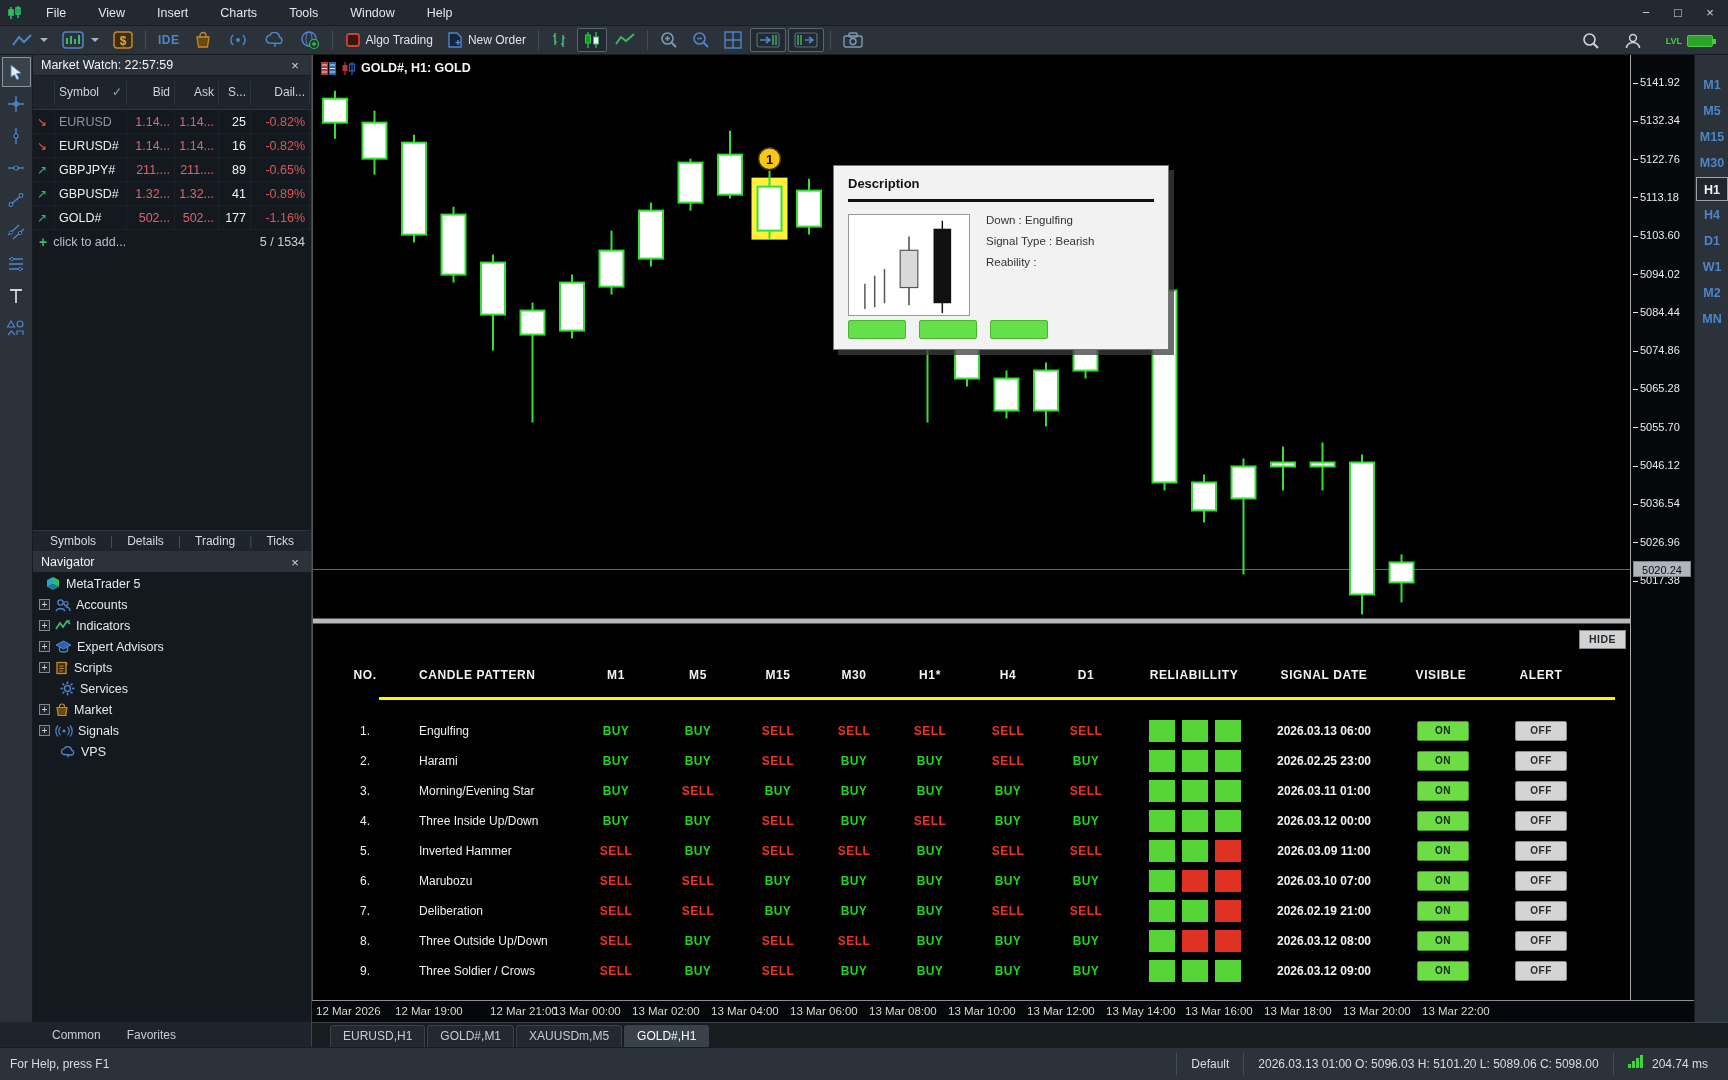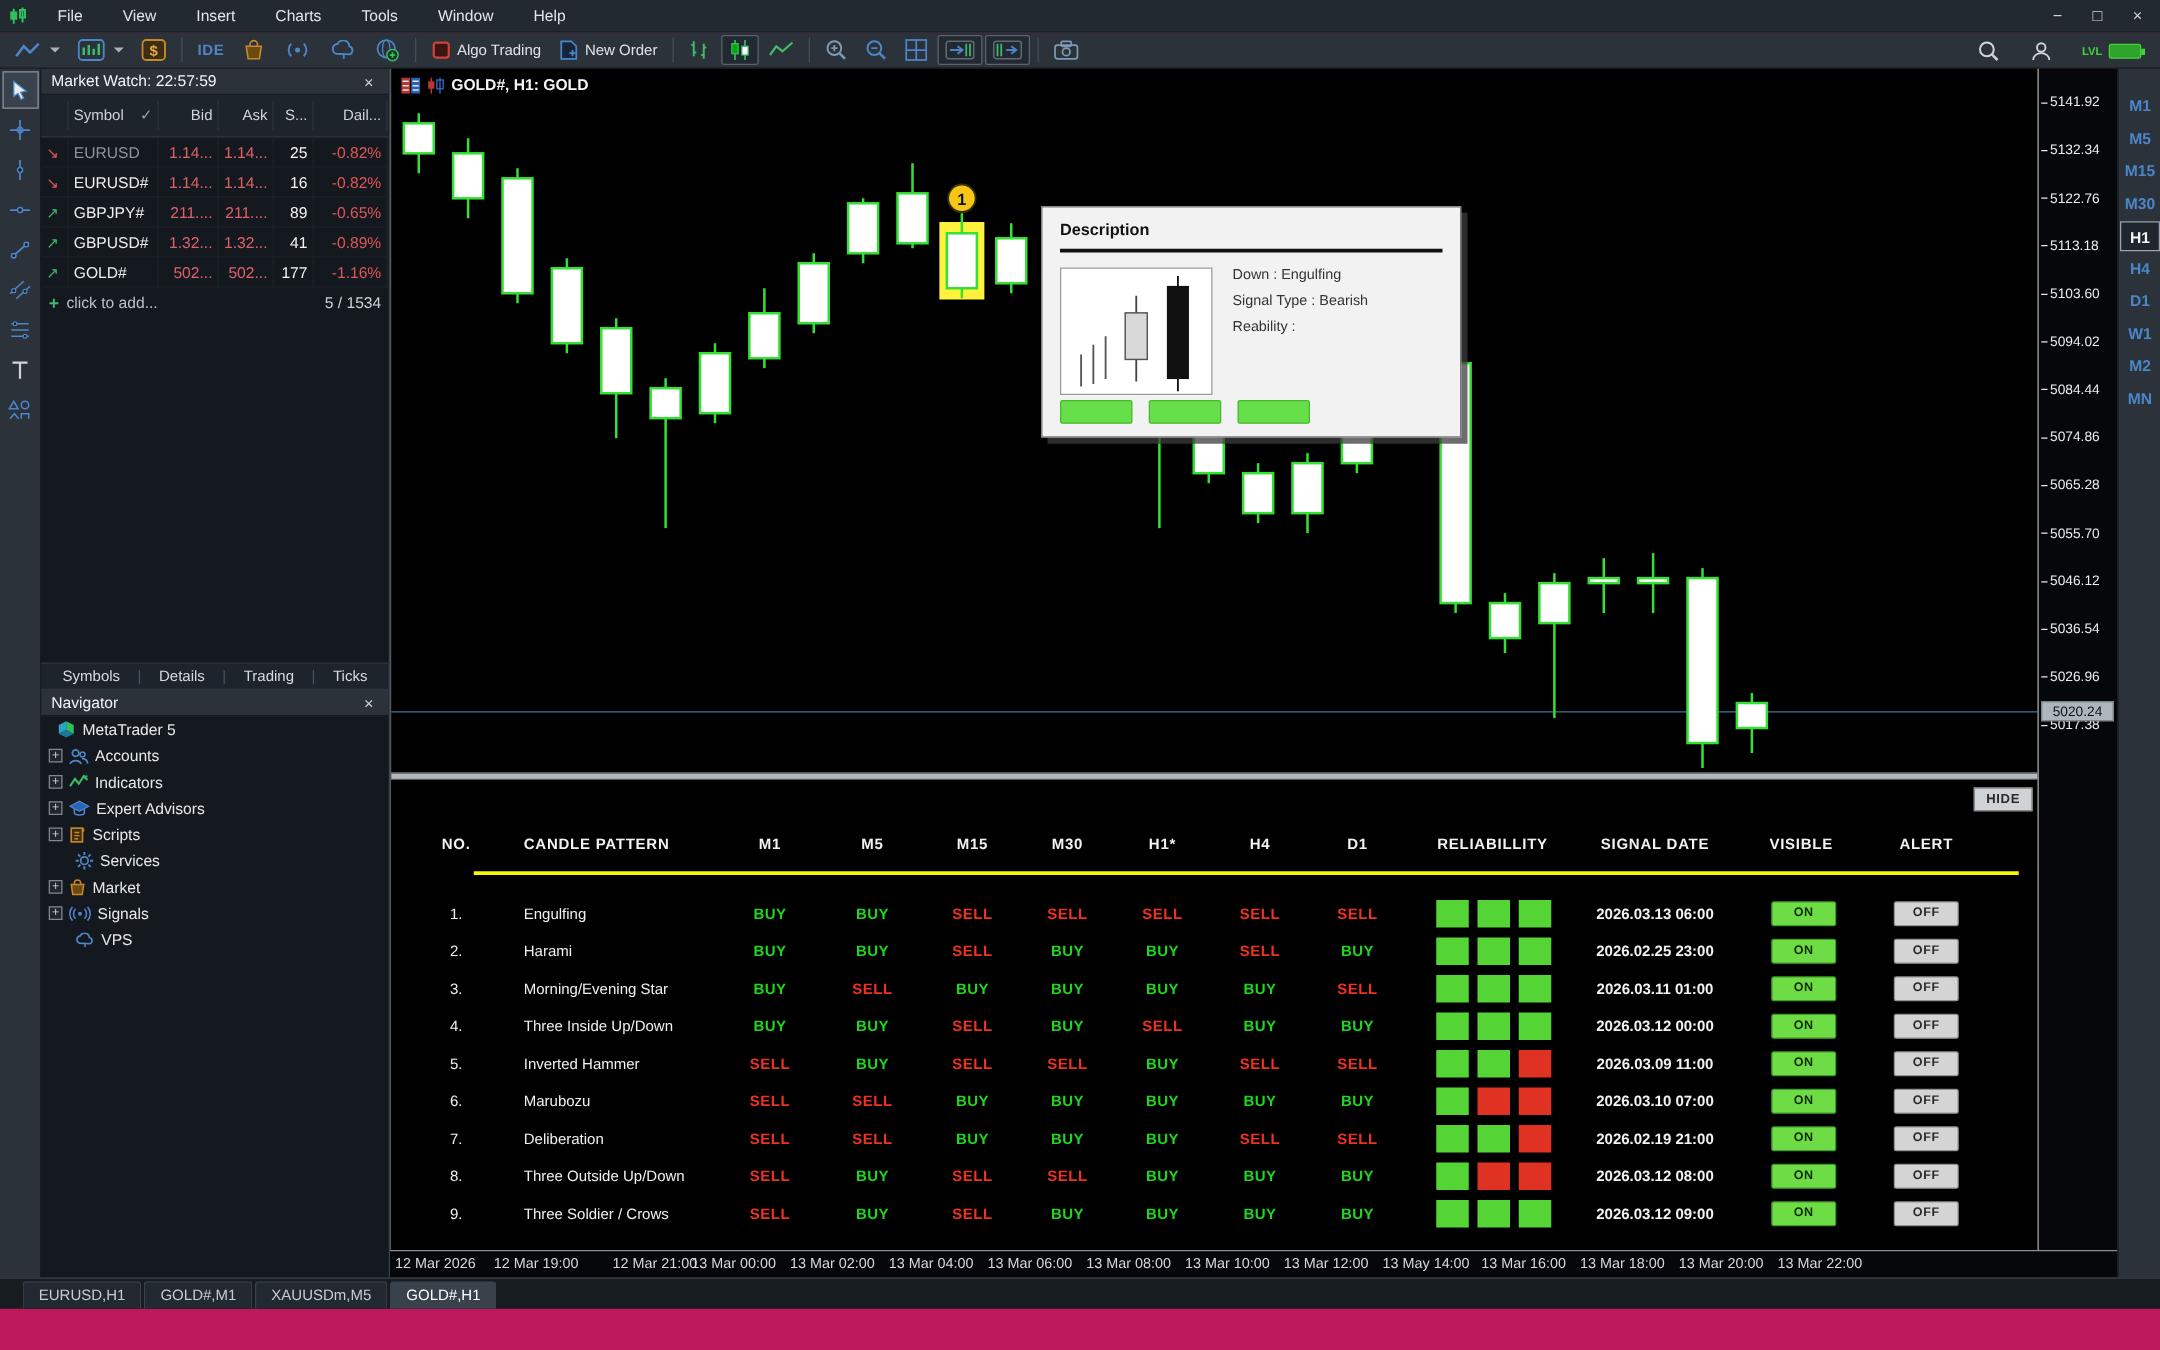"Common" div { html: none -> <div> <div>Common</div> <div>Favorites</div> </div> }
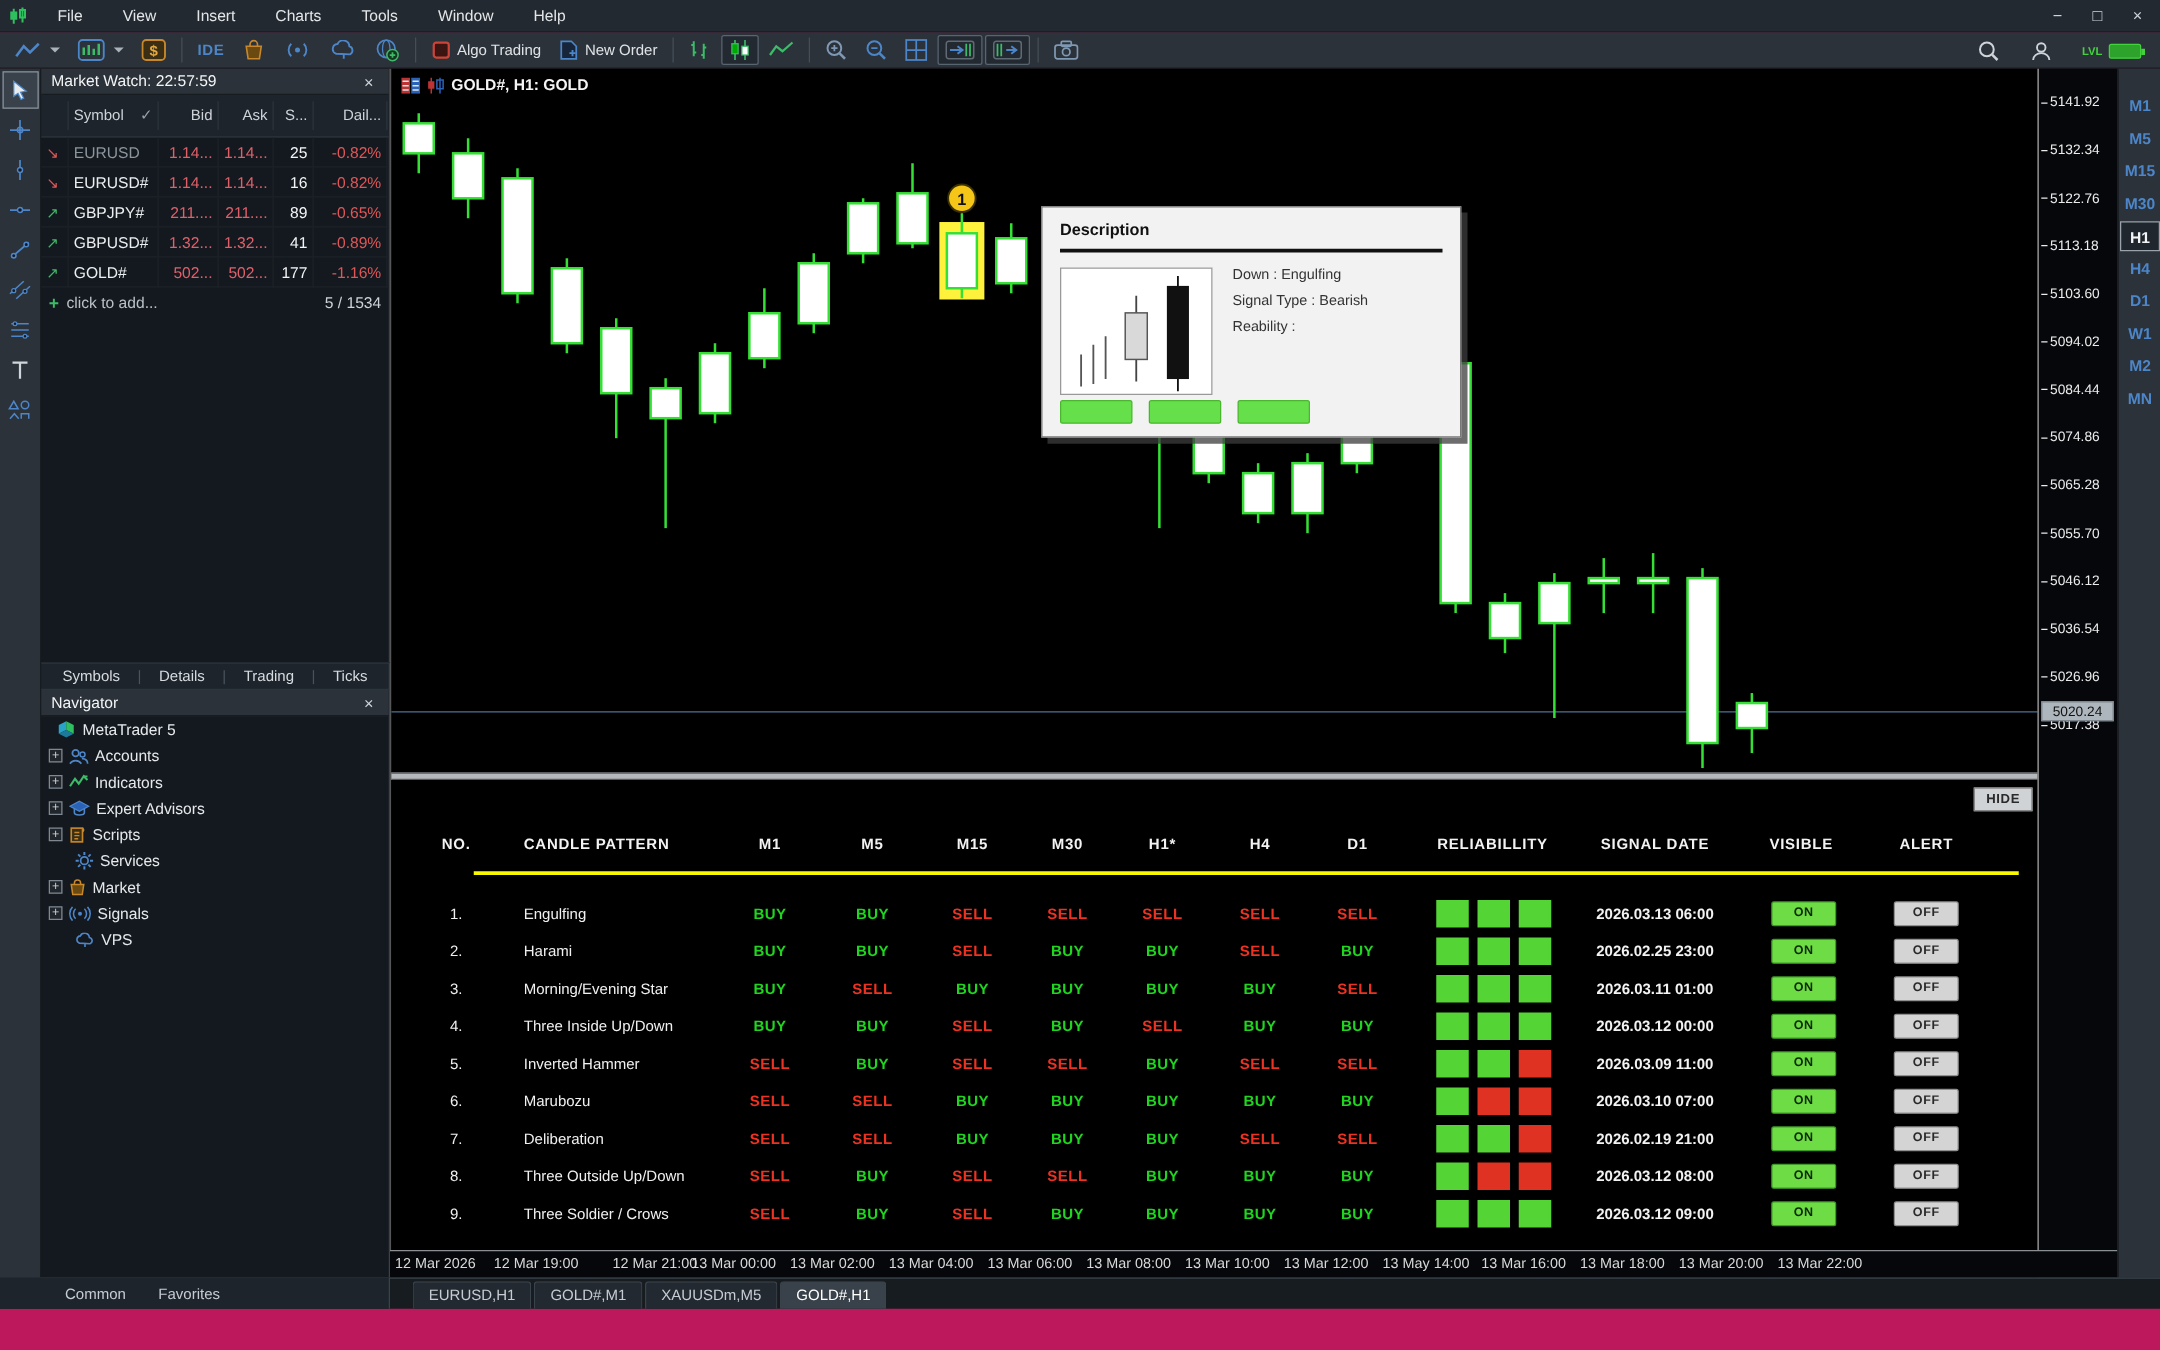"For Help, press F1" div { html: none -> <div> <span>For Help, press F1</span> <div> <span>Default</span> <span>2026.03.13 01:00 O: 5096.03 H: 5101.20 L: 5089.06 C: 5098.00</span> <span> <span> <i></i> <i></i> <i></i> <i></i> </span> <span>204.74 ms</span> </span> </div> </div> }
